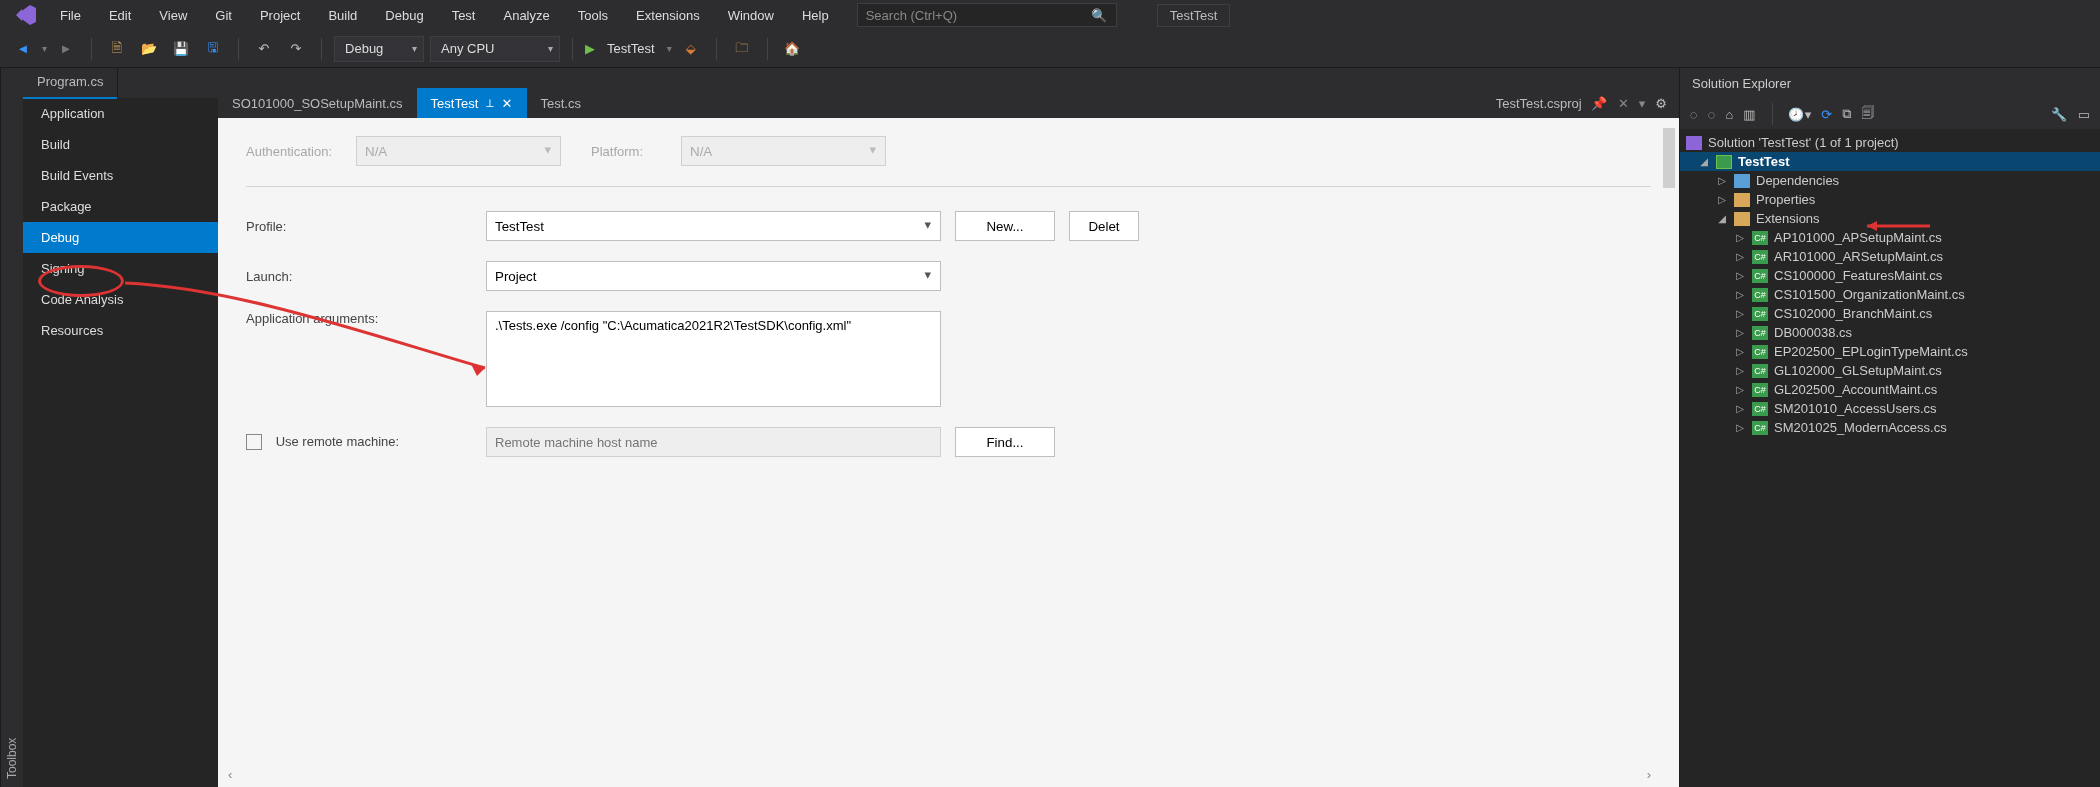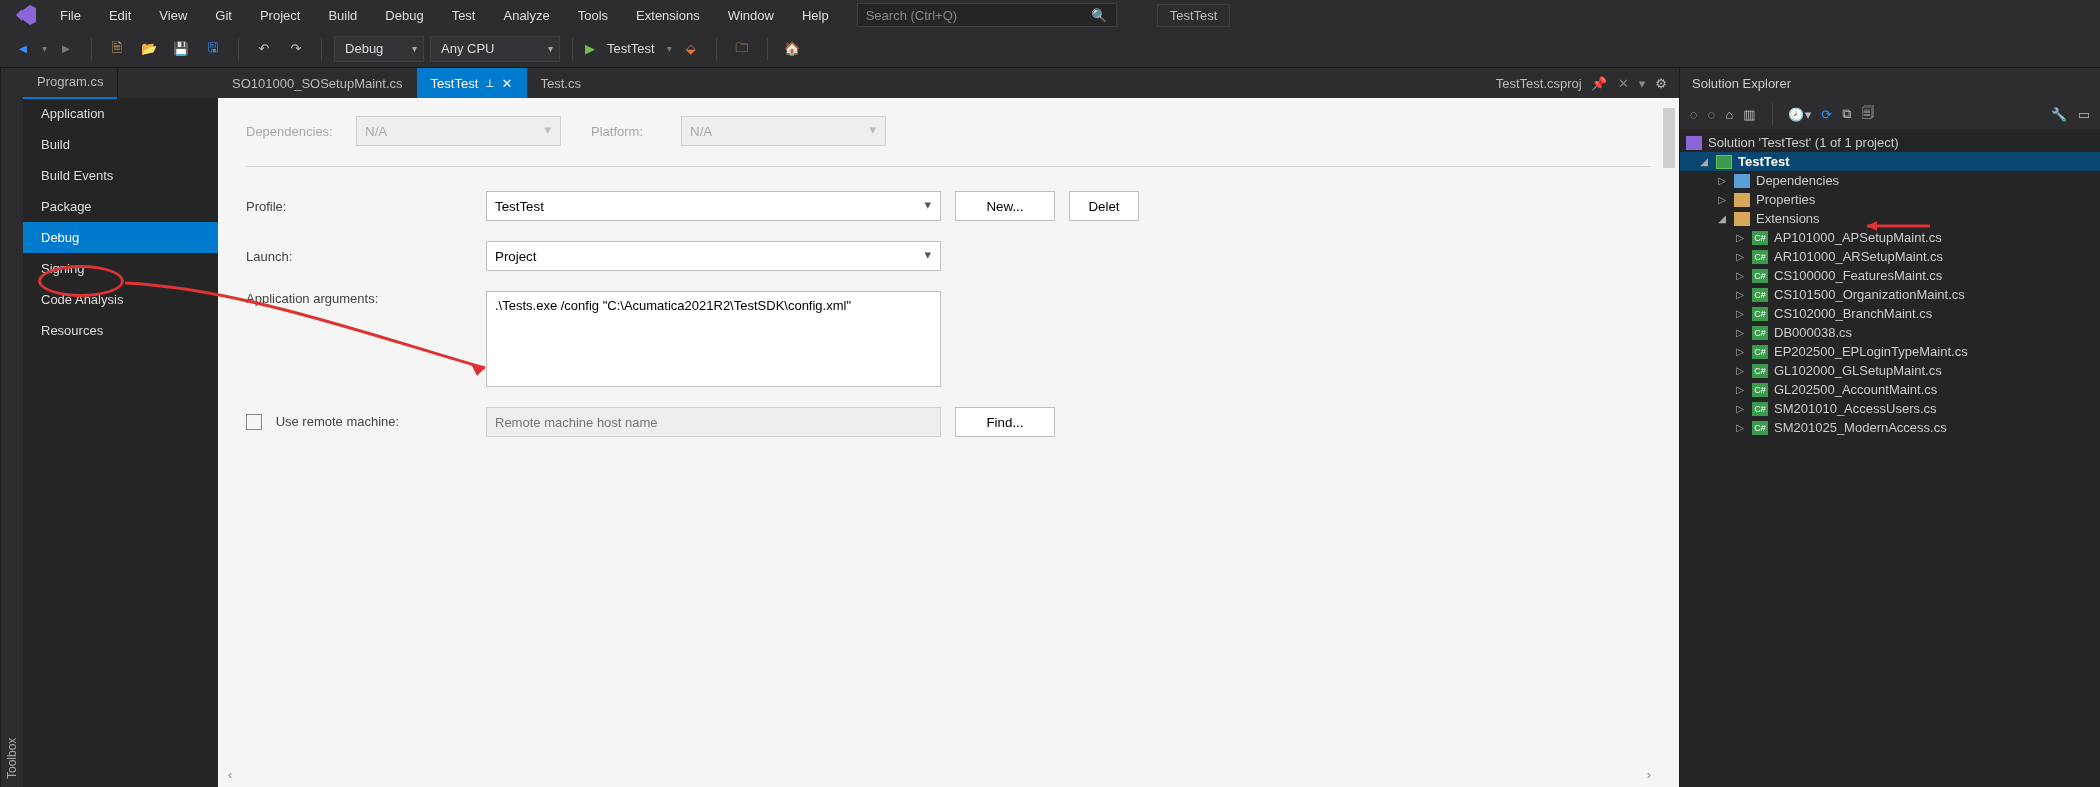"SO101000_SOSetupMaint.cs" .center-col { margin-top: none -> 20px }
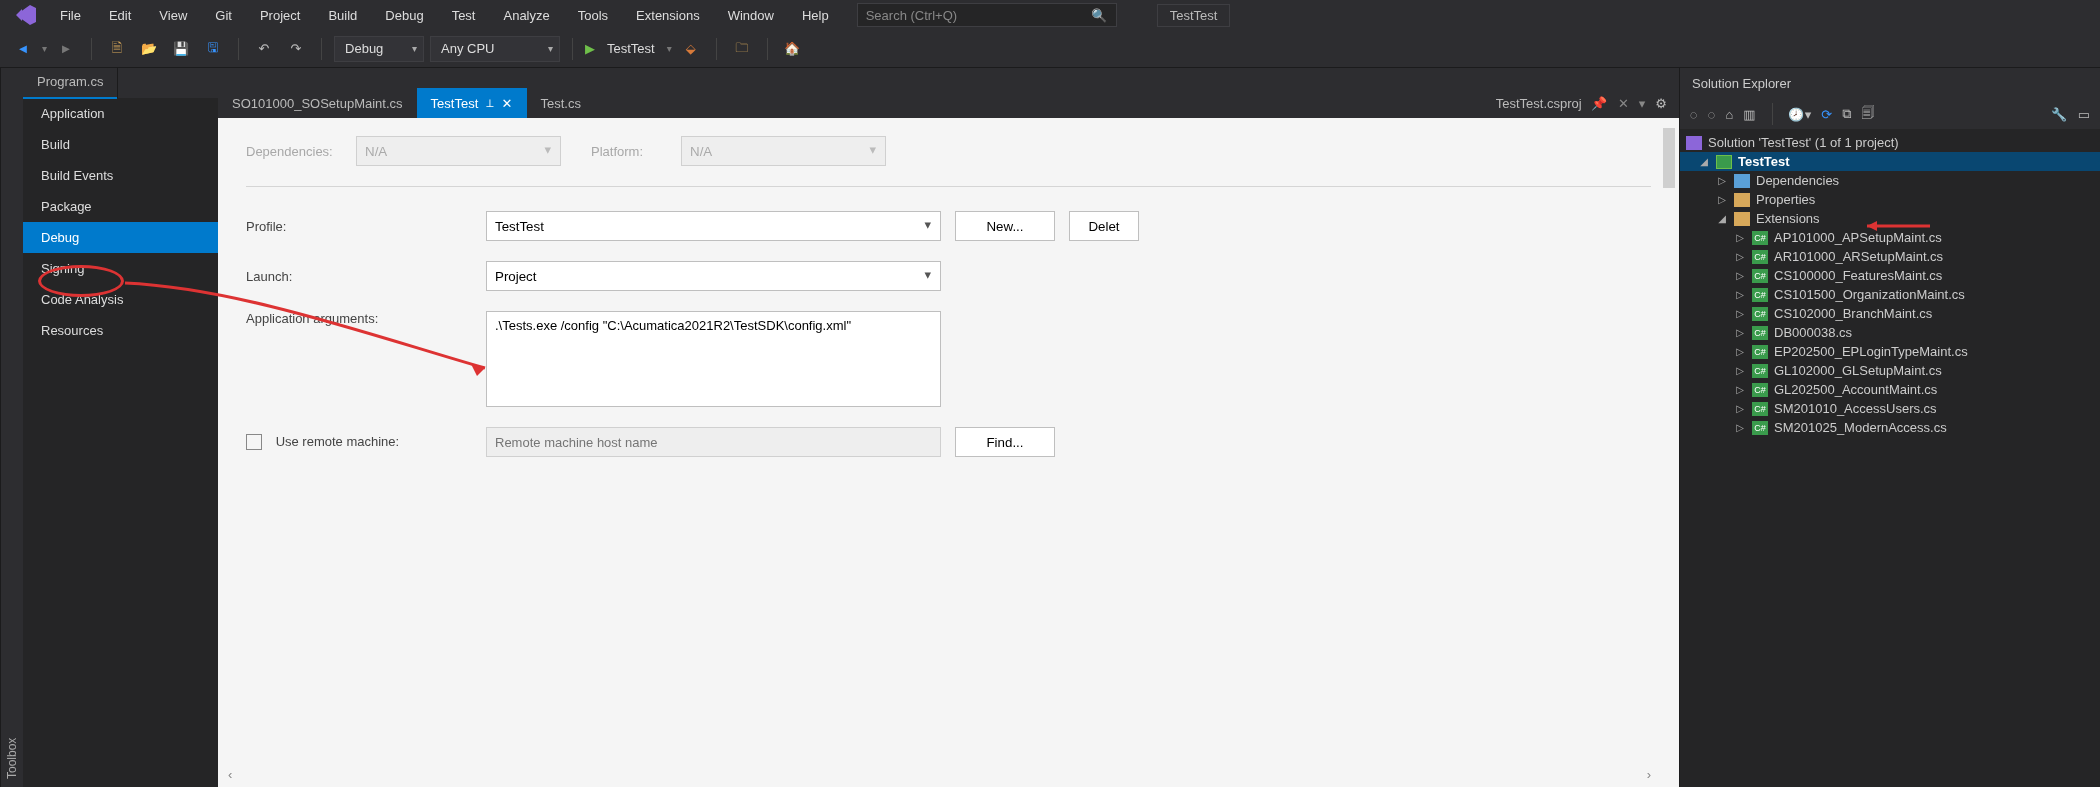"Dependencies:" span.plabel { text: Dependencies -> Authentication }
